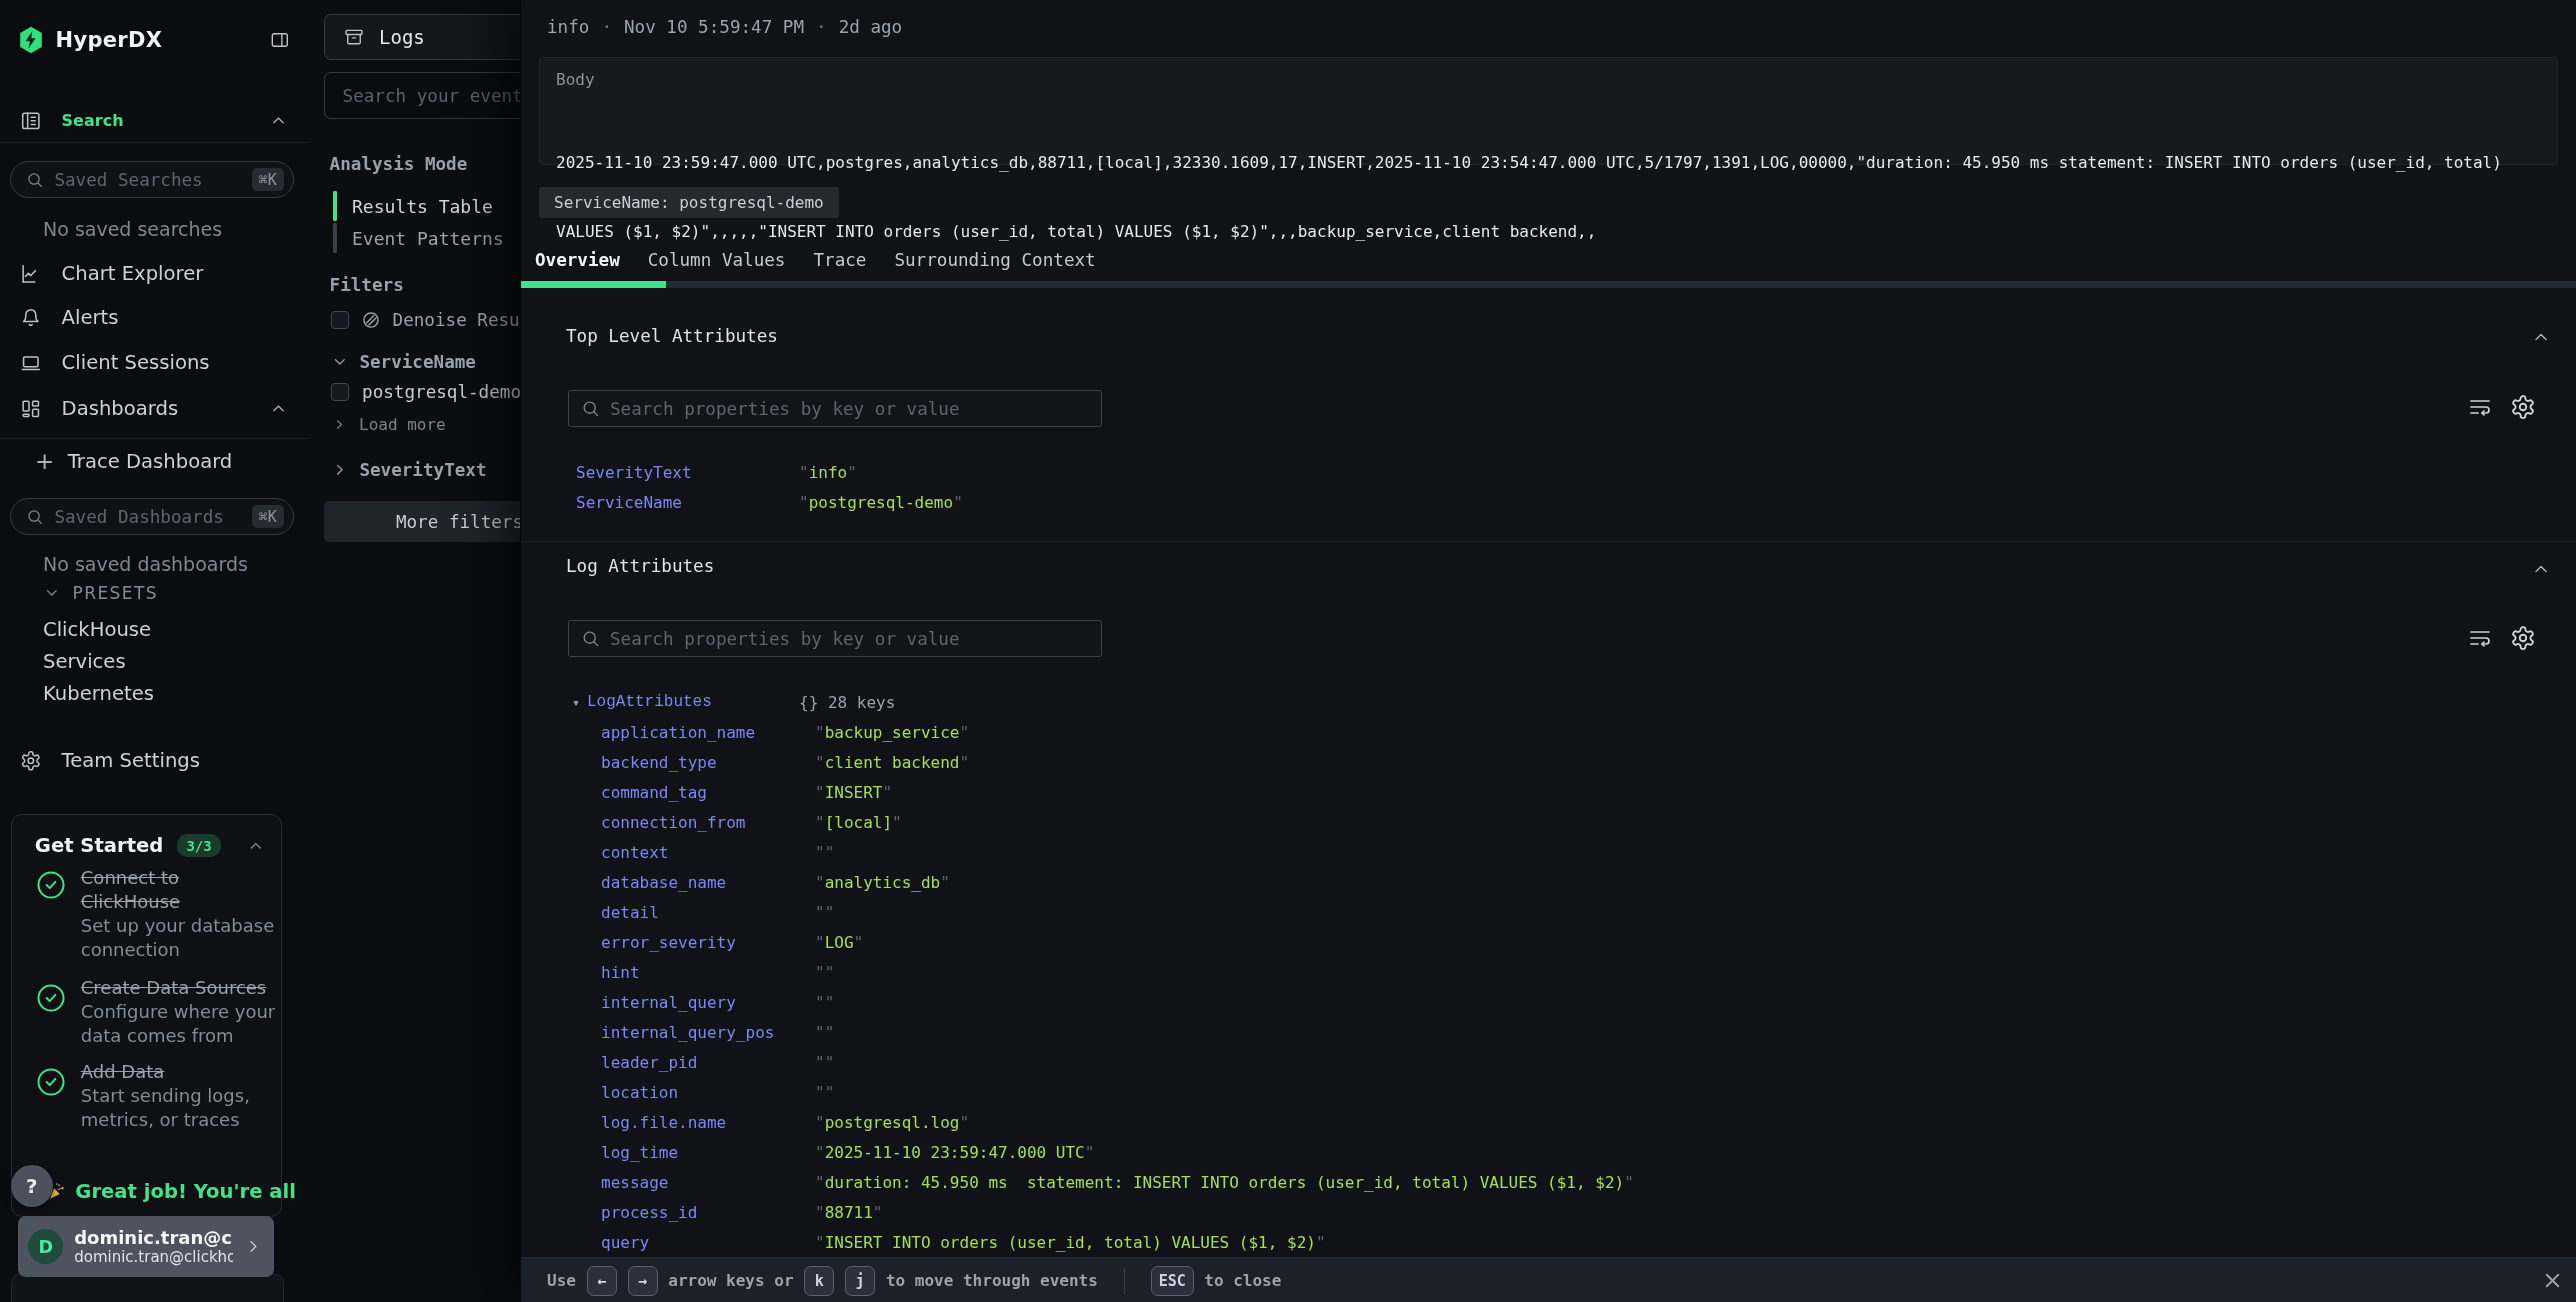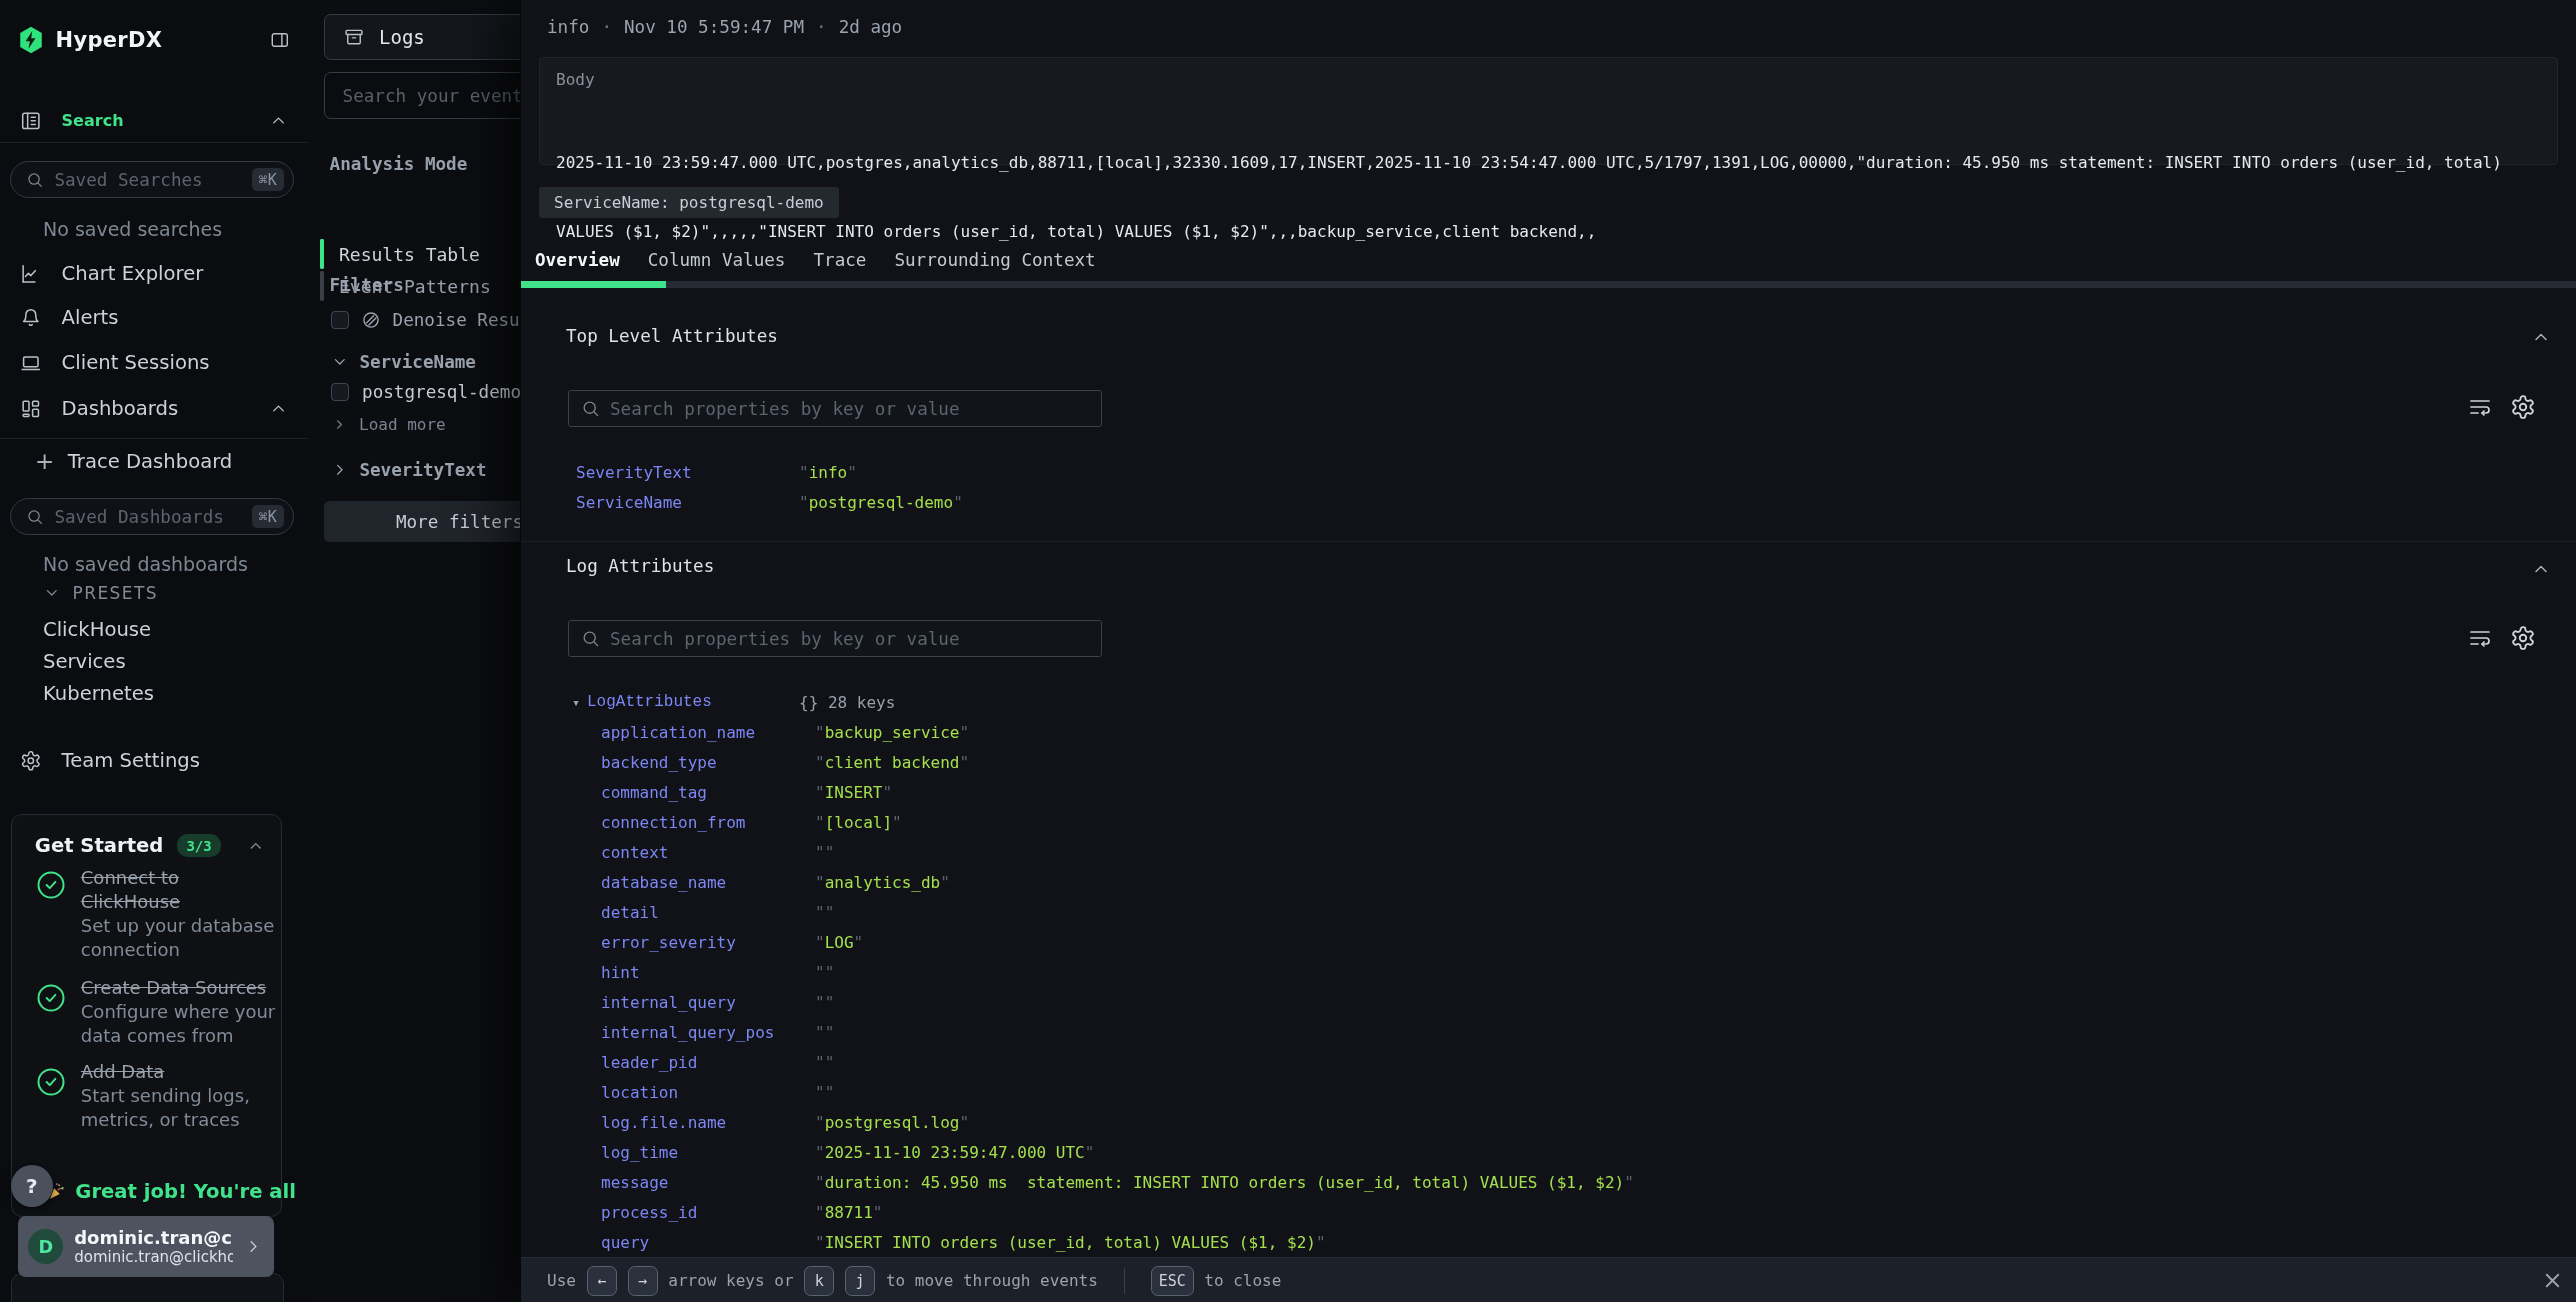"Results Table" #mode-list { left: 12px -> 25px; margin-top: 48px -> none }
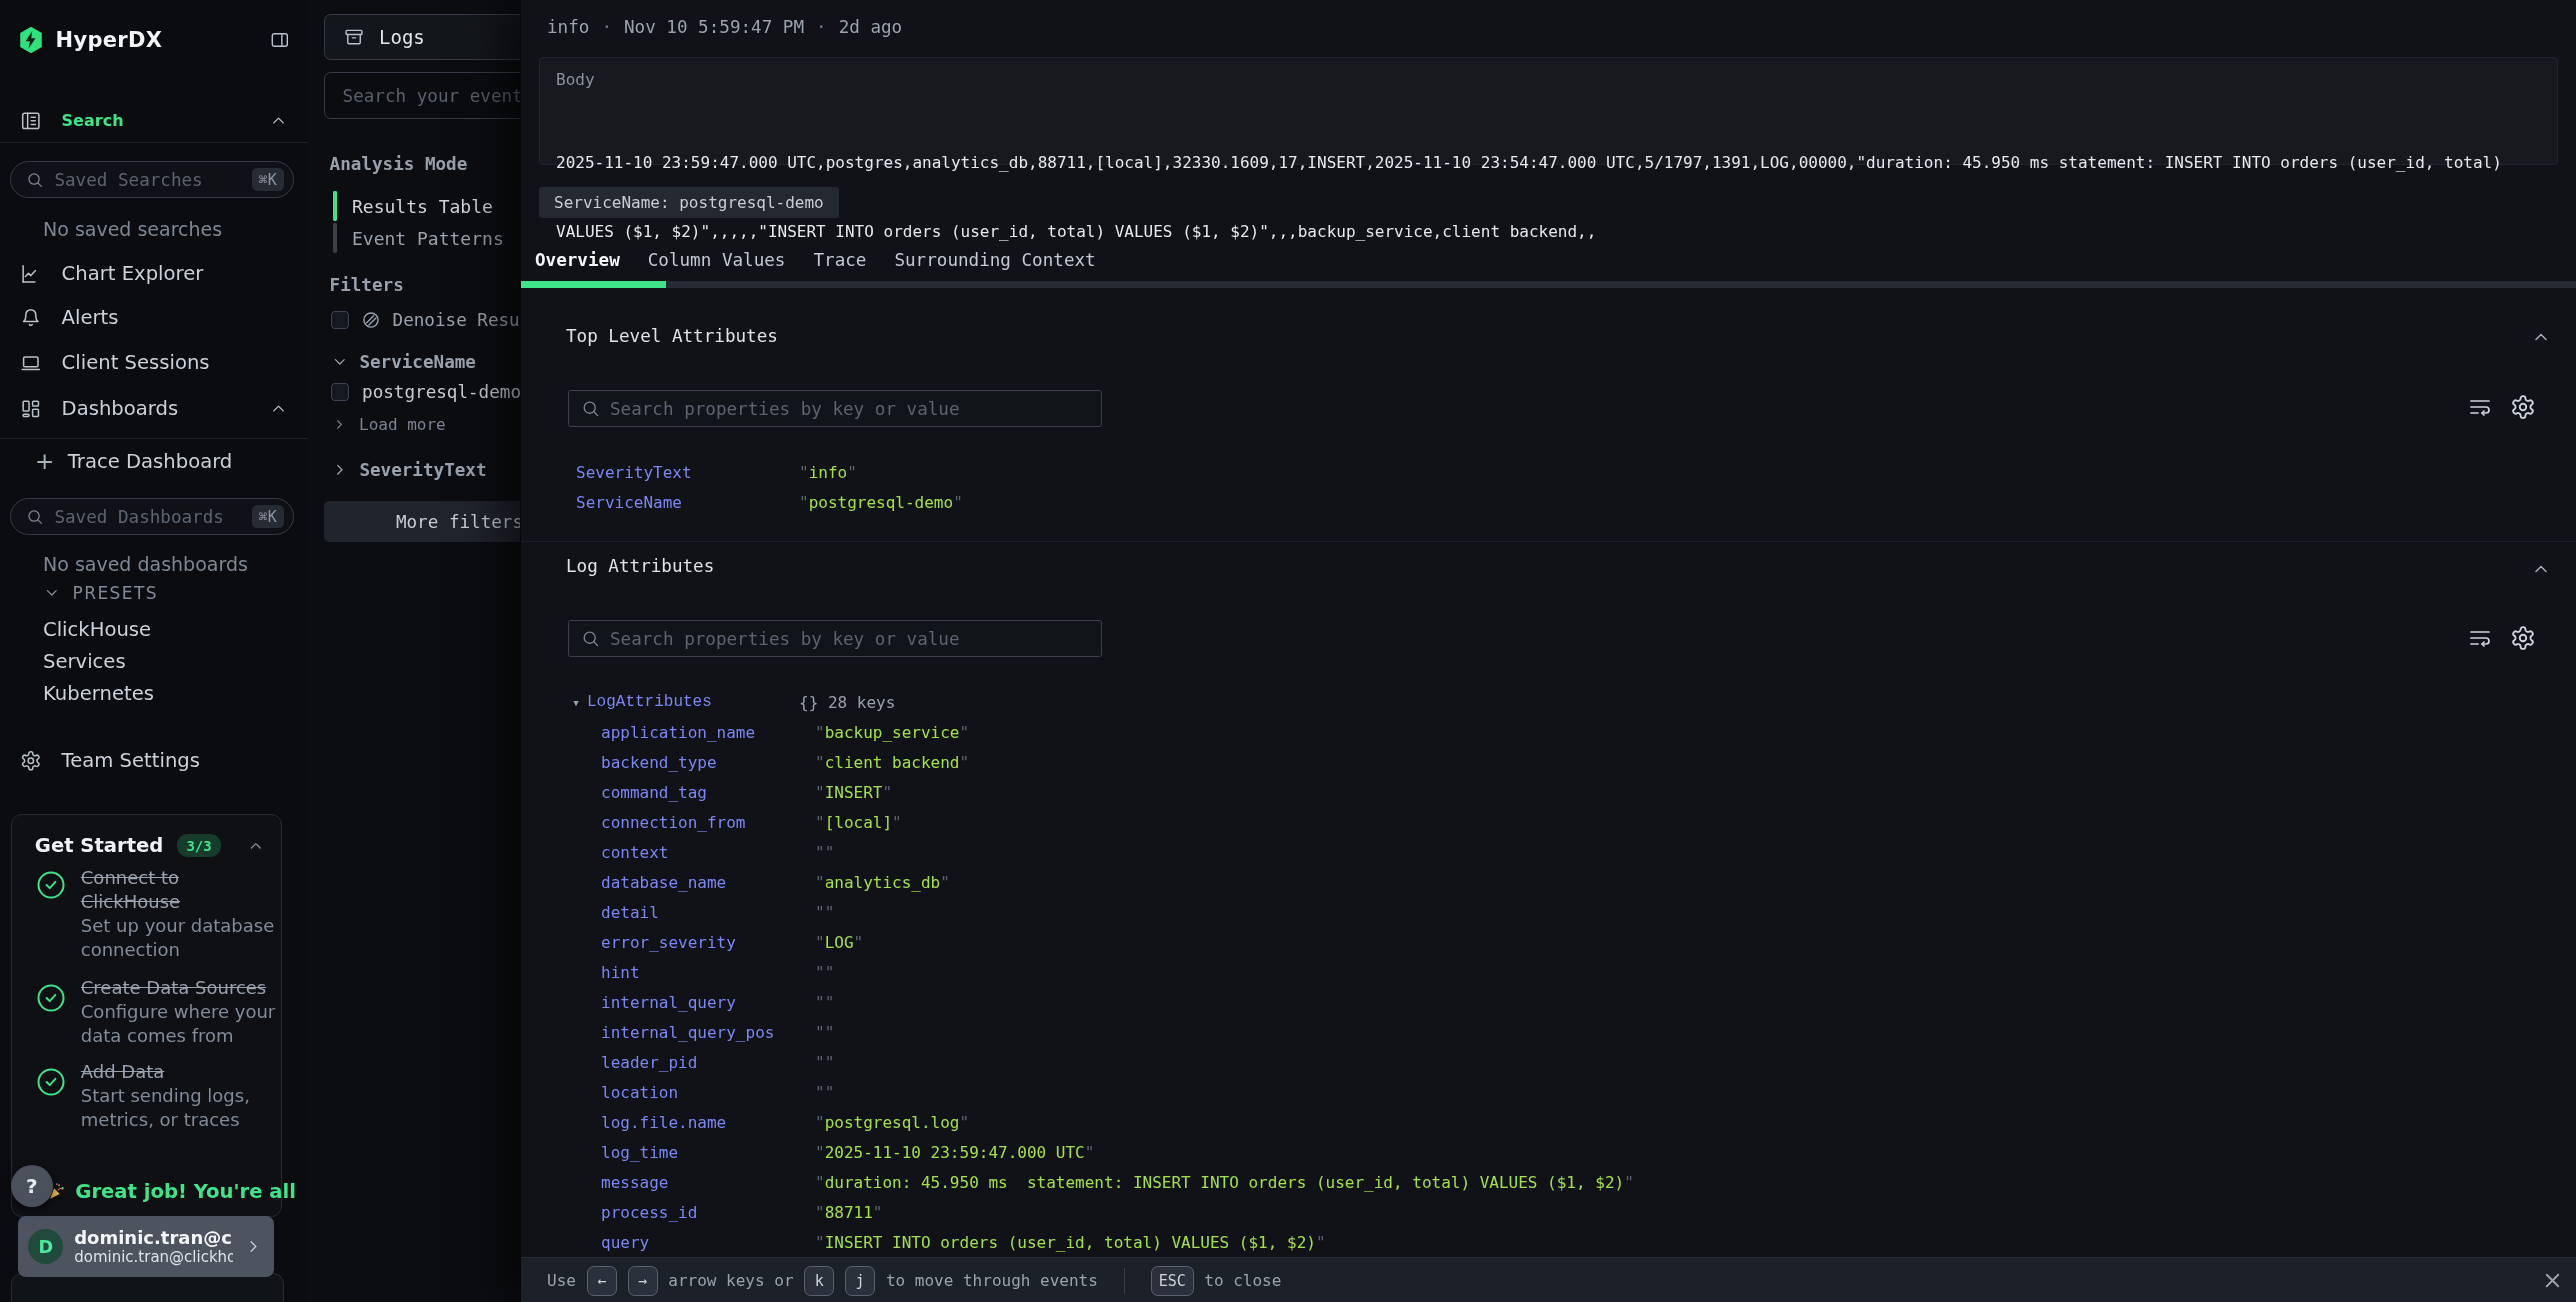"Use" #evt-footer { font-weight: none -> bold }
